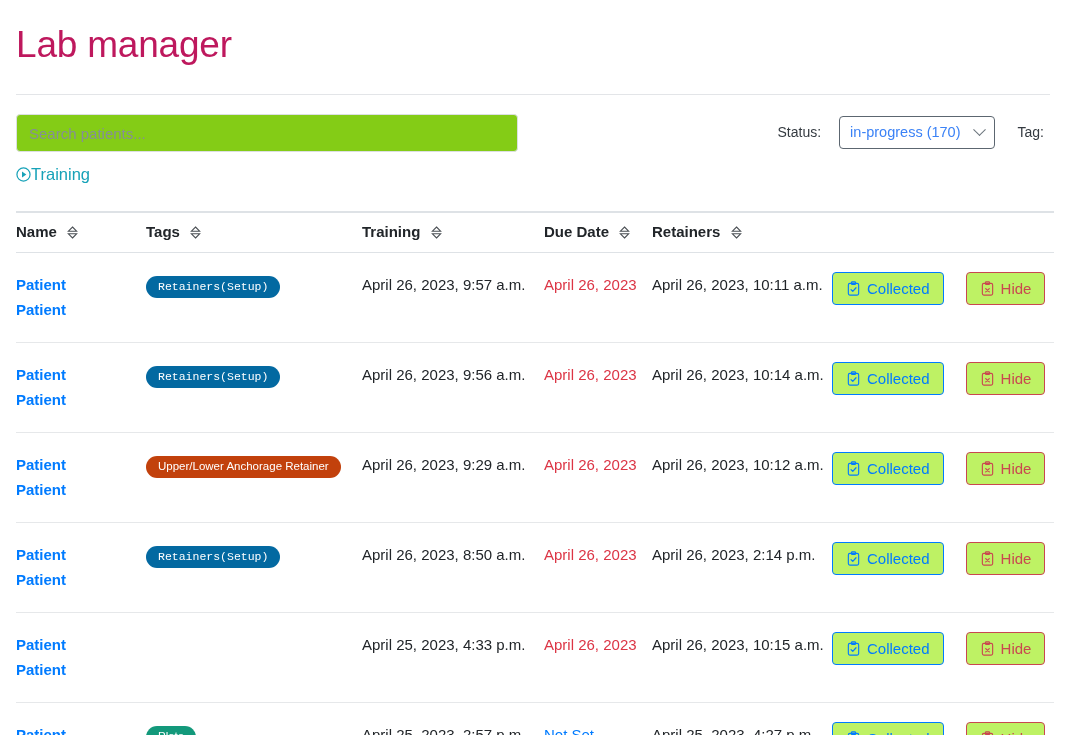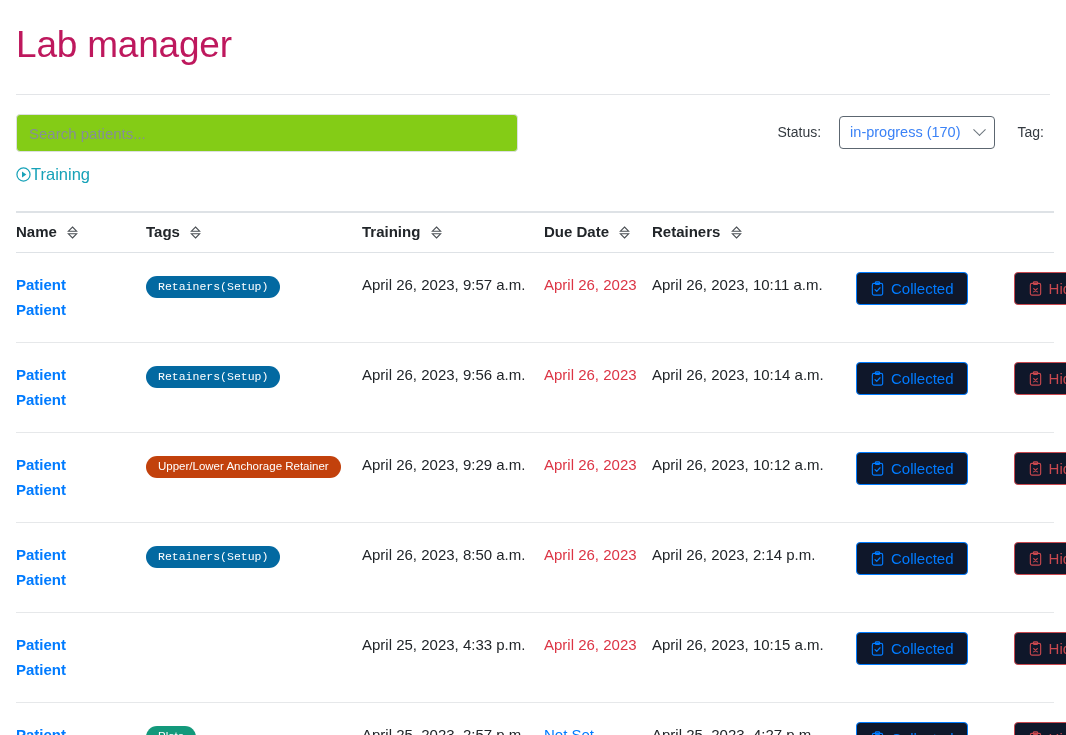"Collected" .btn { background: #0f172a -> #bef264; margin-left: 24px -> none }
